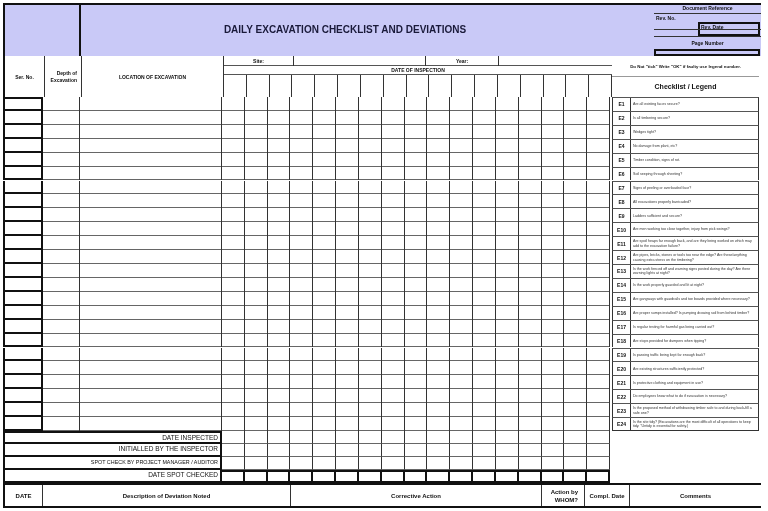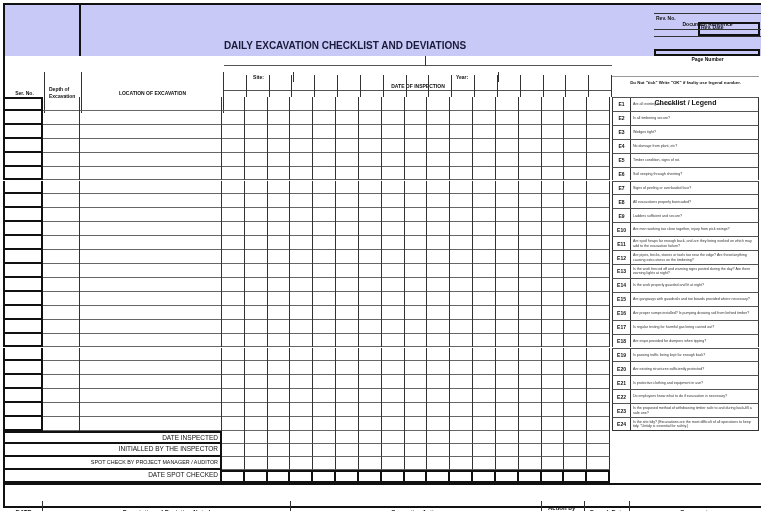"DAILY EXCAVATION CHECKLIST AND" .txt { margin-top: 16px -> none; text-align: left -> right }
